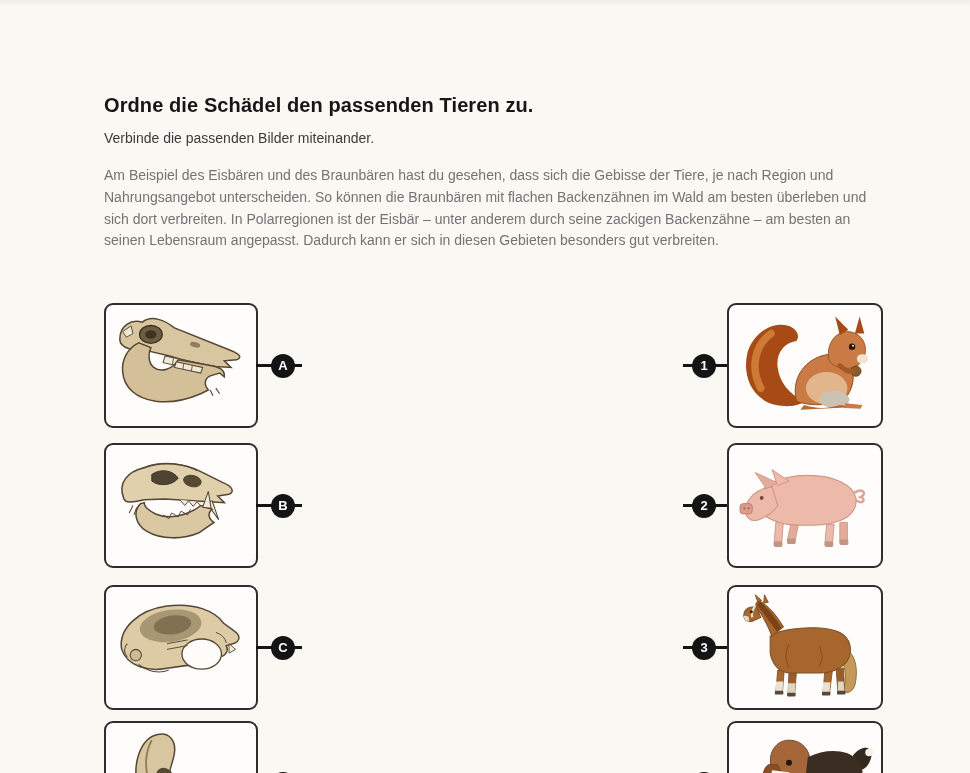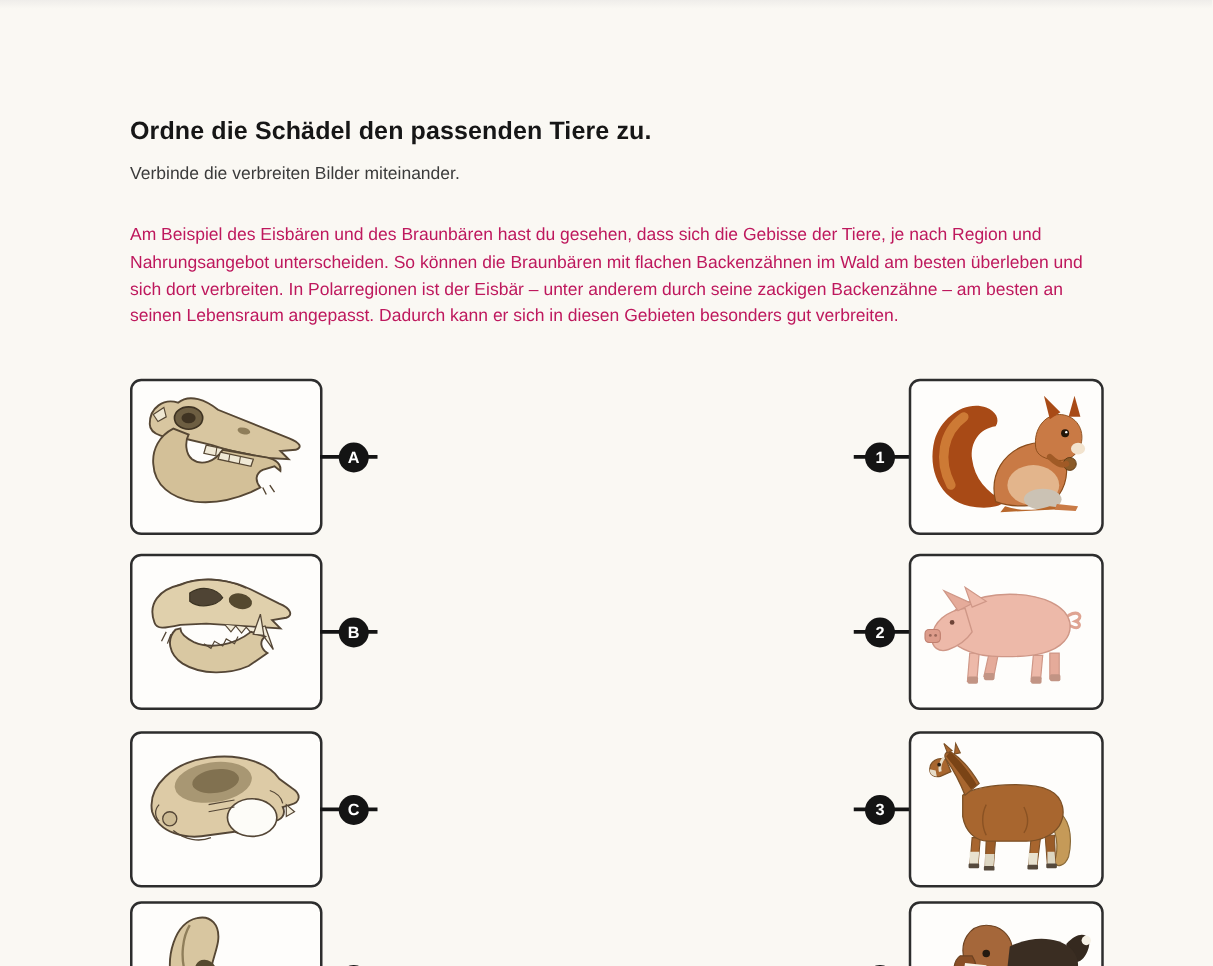"Ordne die Schädel den passenden" h1.page-title { text: Tiere -> Tieren }
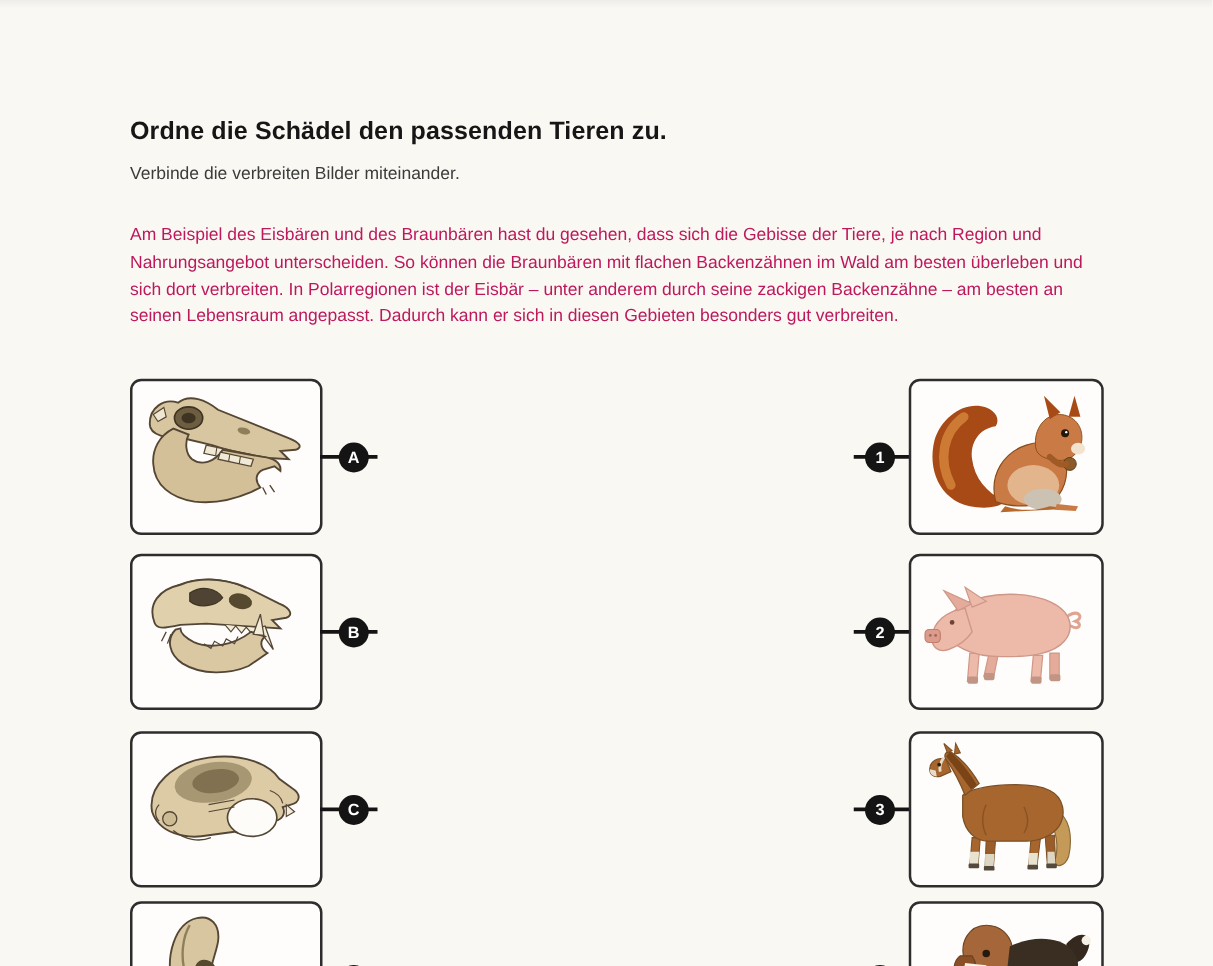"Verbinde die verbreiten Bilder" div.page-subtitle { text: verbreiten -> passenden }
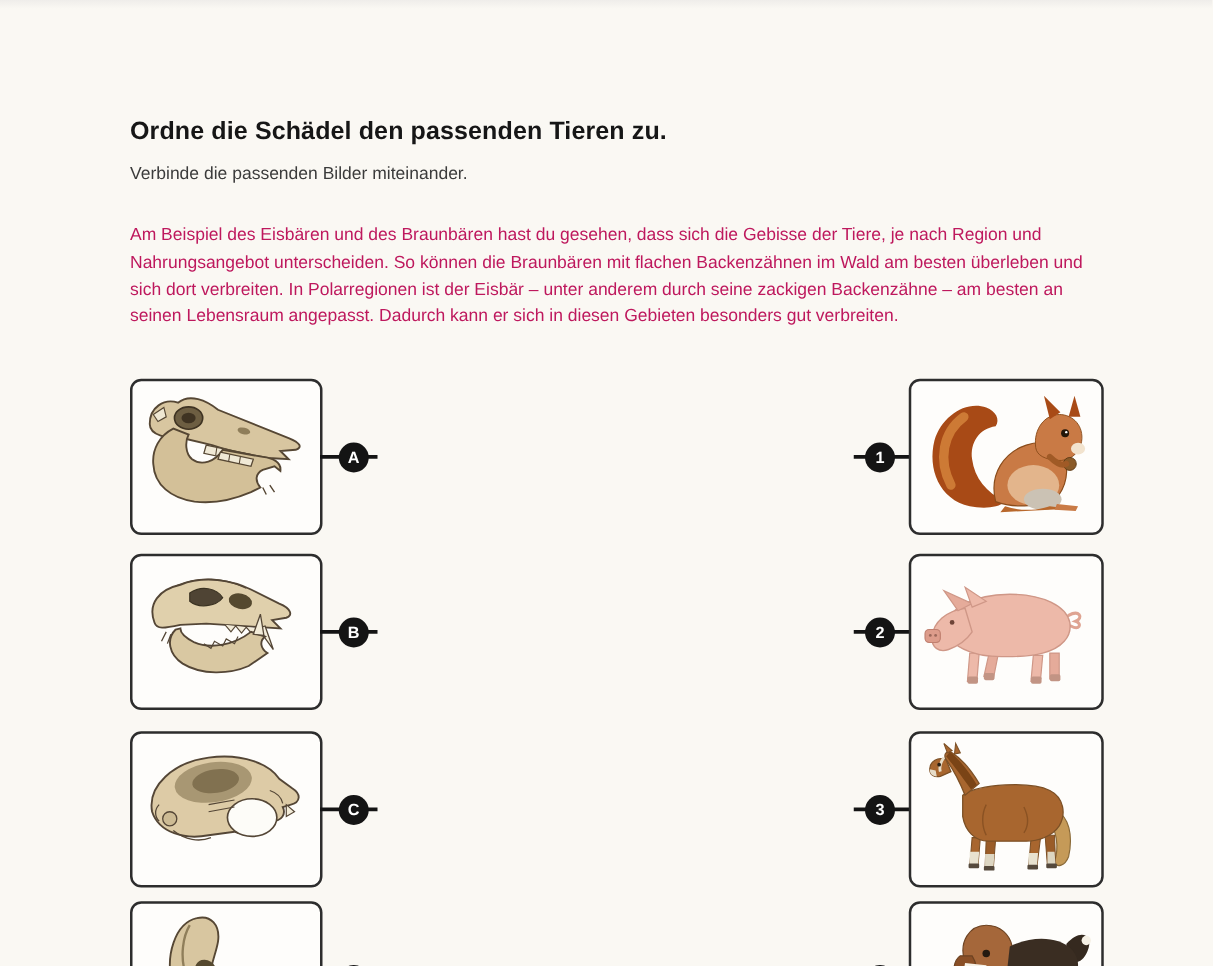"Am Beispiel des Eisbären und" .intro { color: #be185d -> #737373; top: 177px -> 165px }
